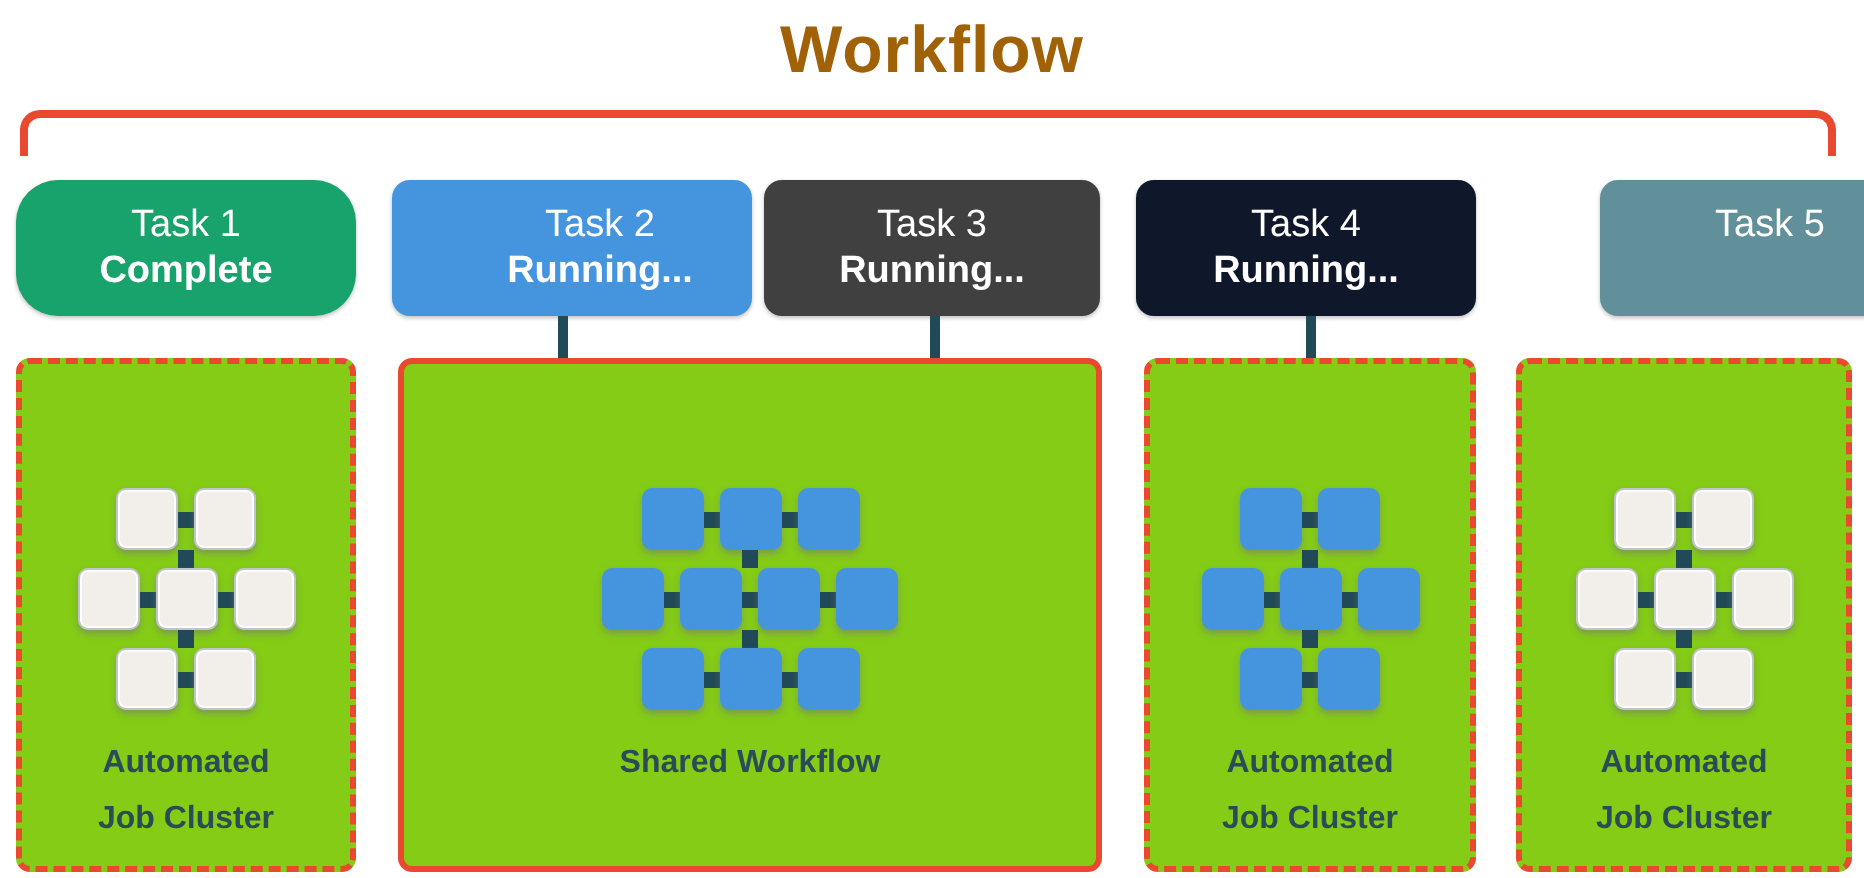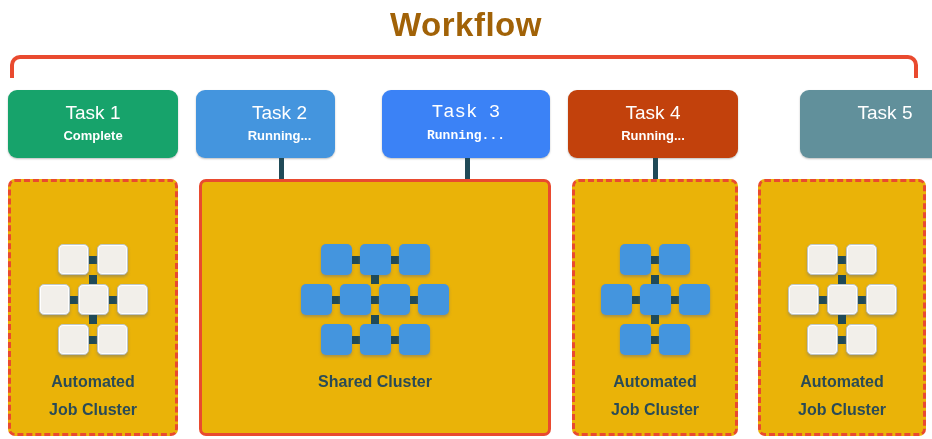"Task 1" #task-0 { border-radius: none -> 21px }
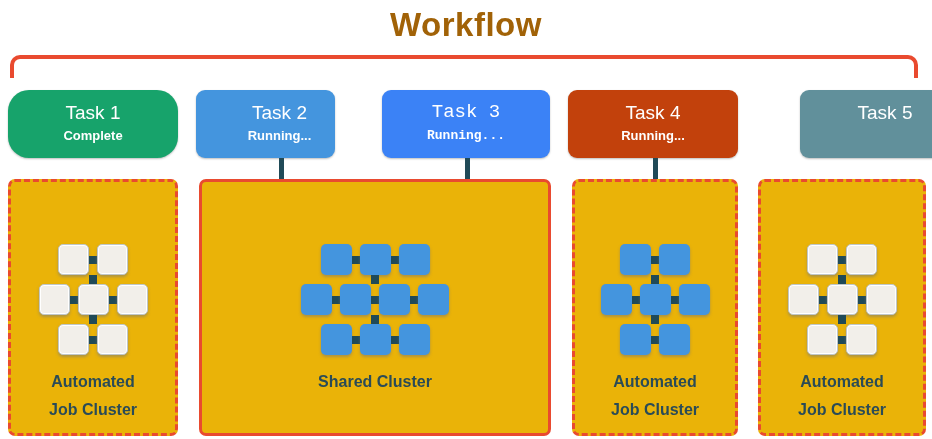"Task 2" #task-1 { width: 139px -> 180px }
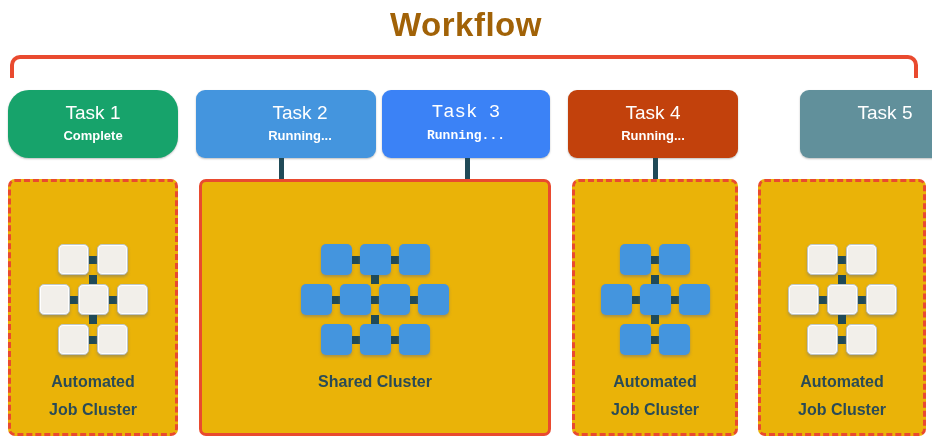"Task 3" div.task { background: #3b82f6 -> #404040; font-family: Liberation Mono, monospace -> none }
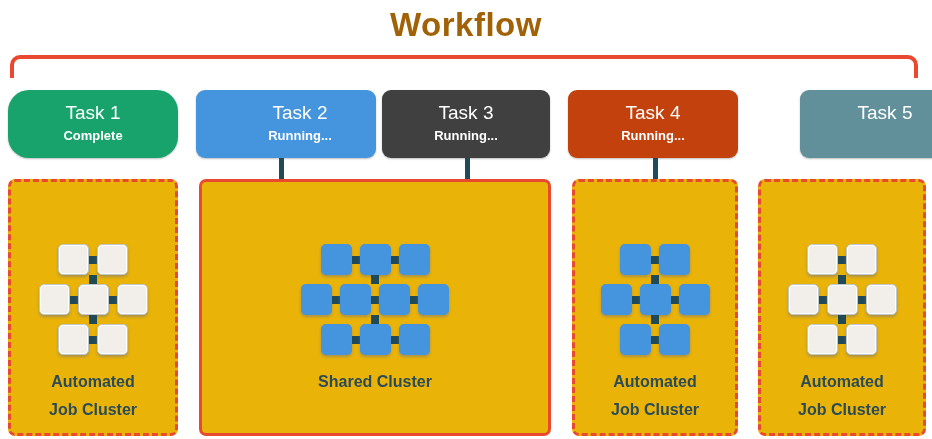"Task 4" div.task { background: #c2410c -> #0f172a }
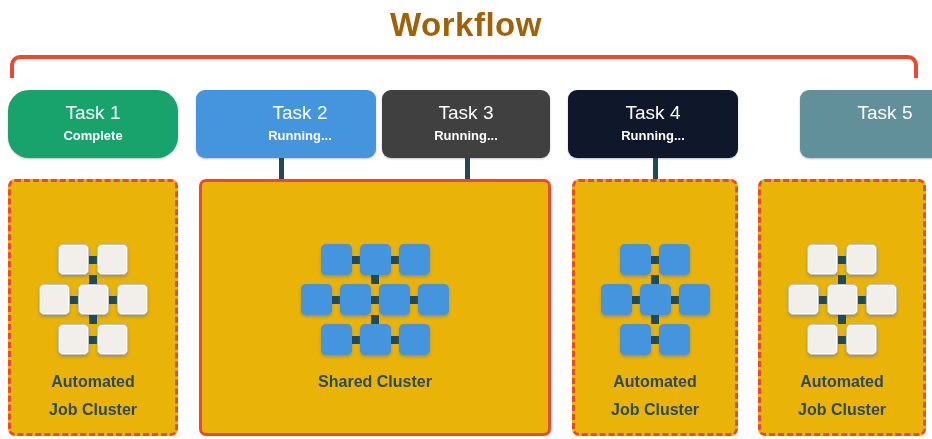"Complete" .task .t-status { font-size: 13px -> 19px }
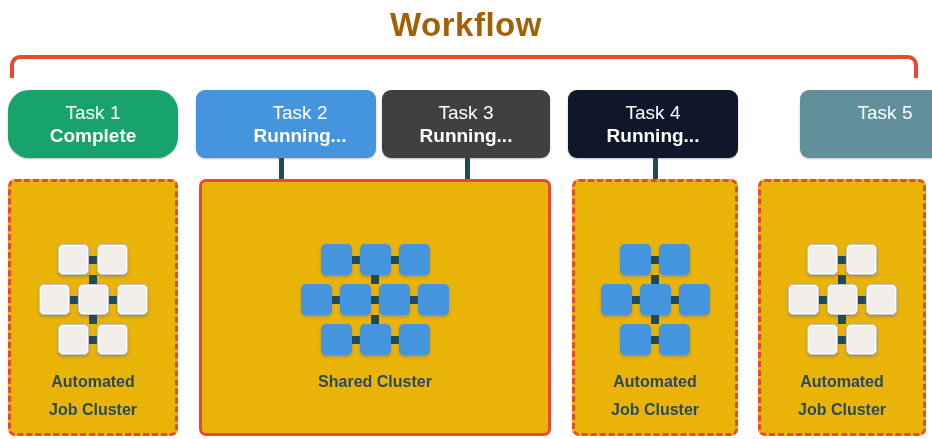"Automated" .box { background: #eab308 -> #84cc16 }
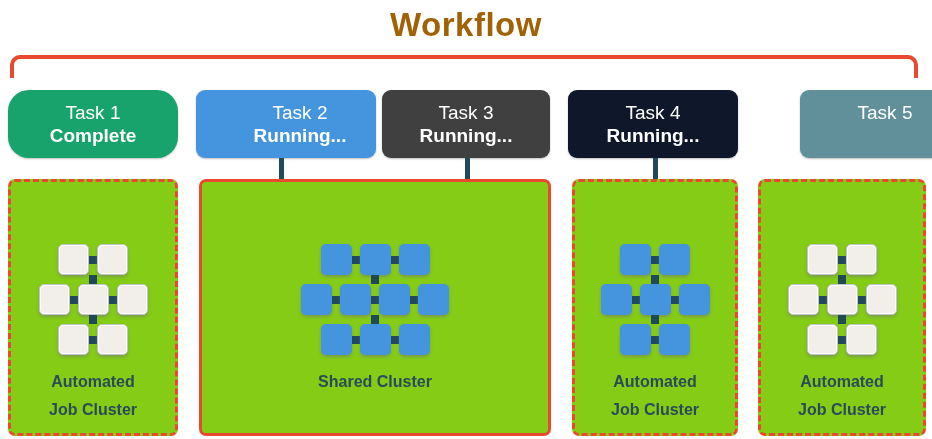"Shared Cluster" span { text: Cluster -> Workflow }
